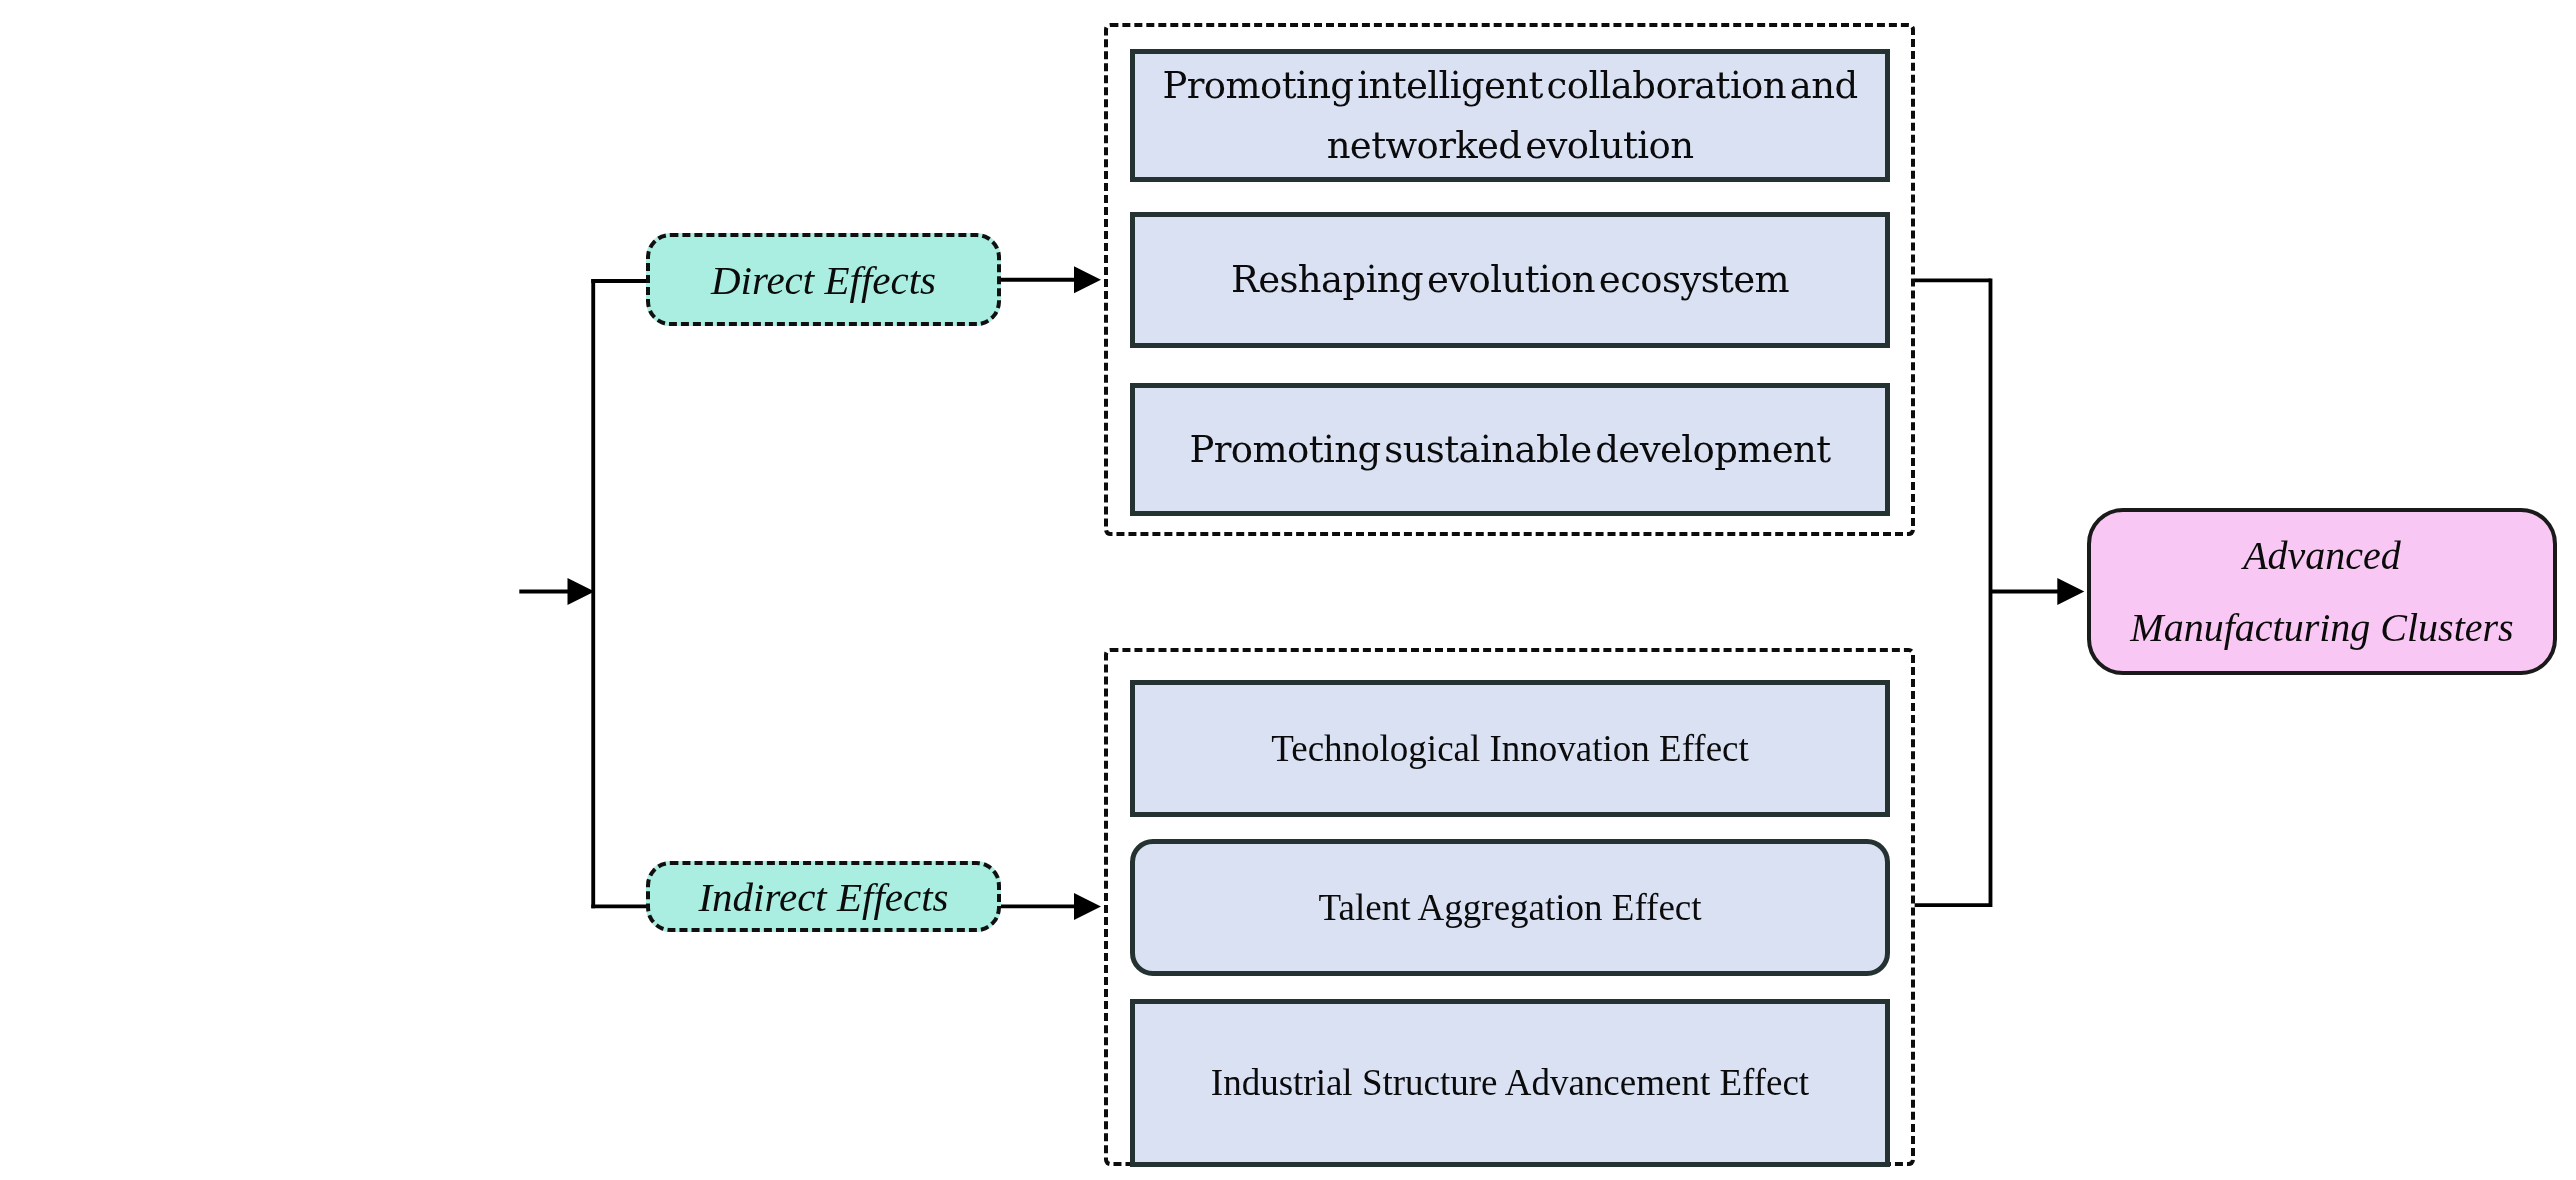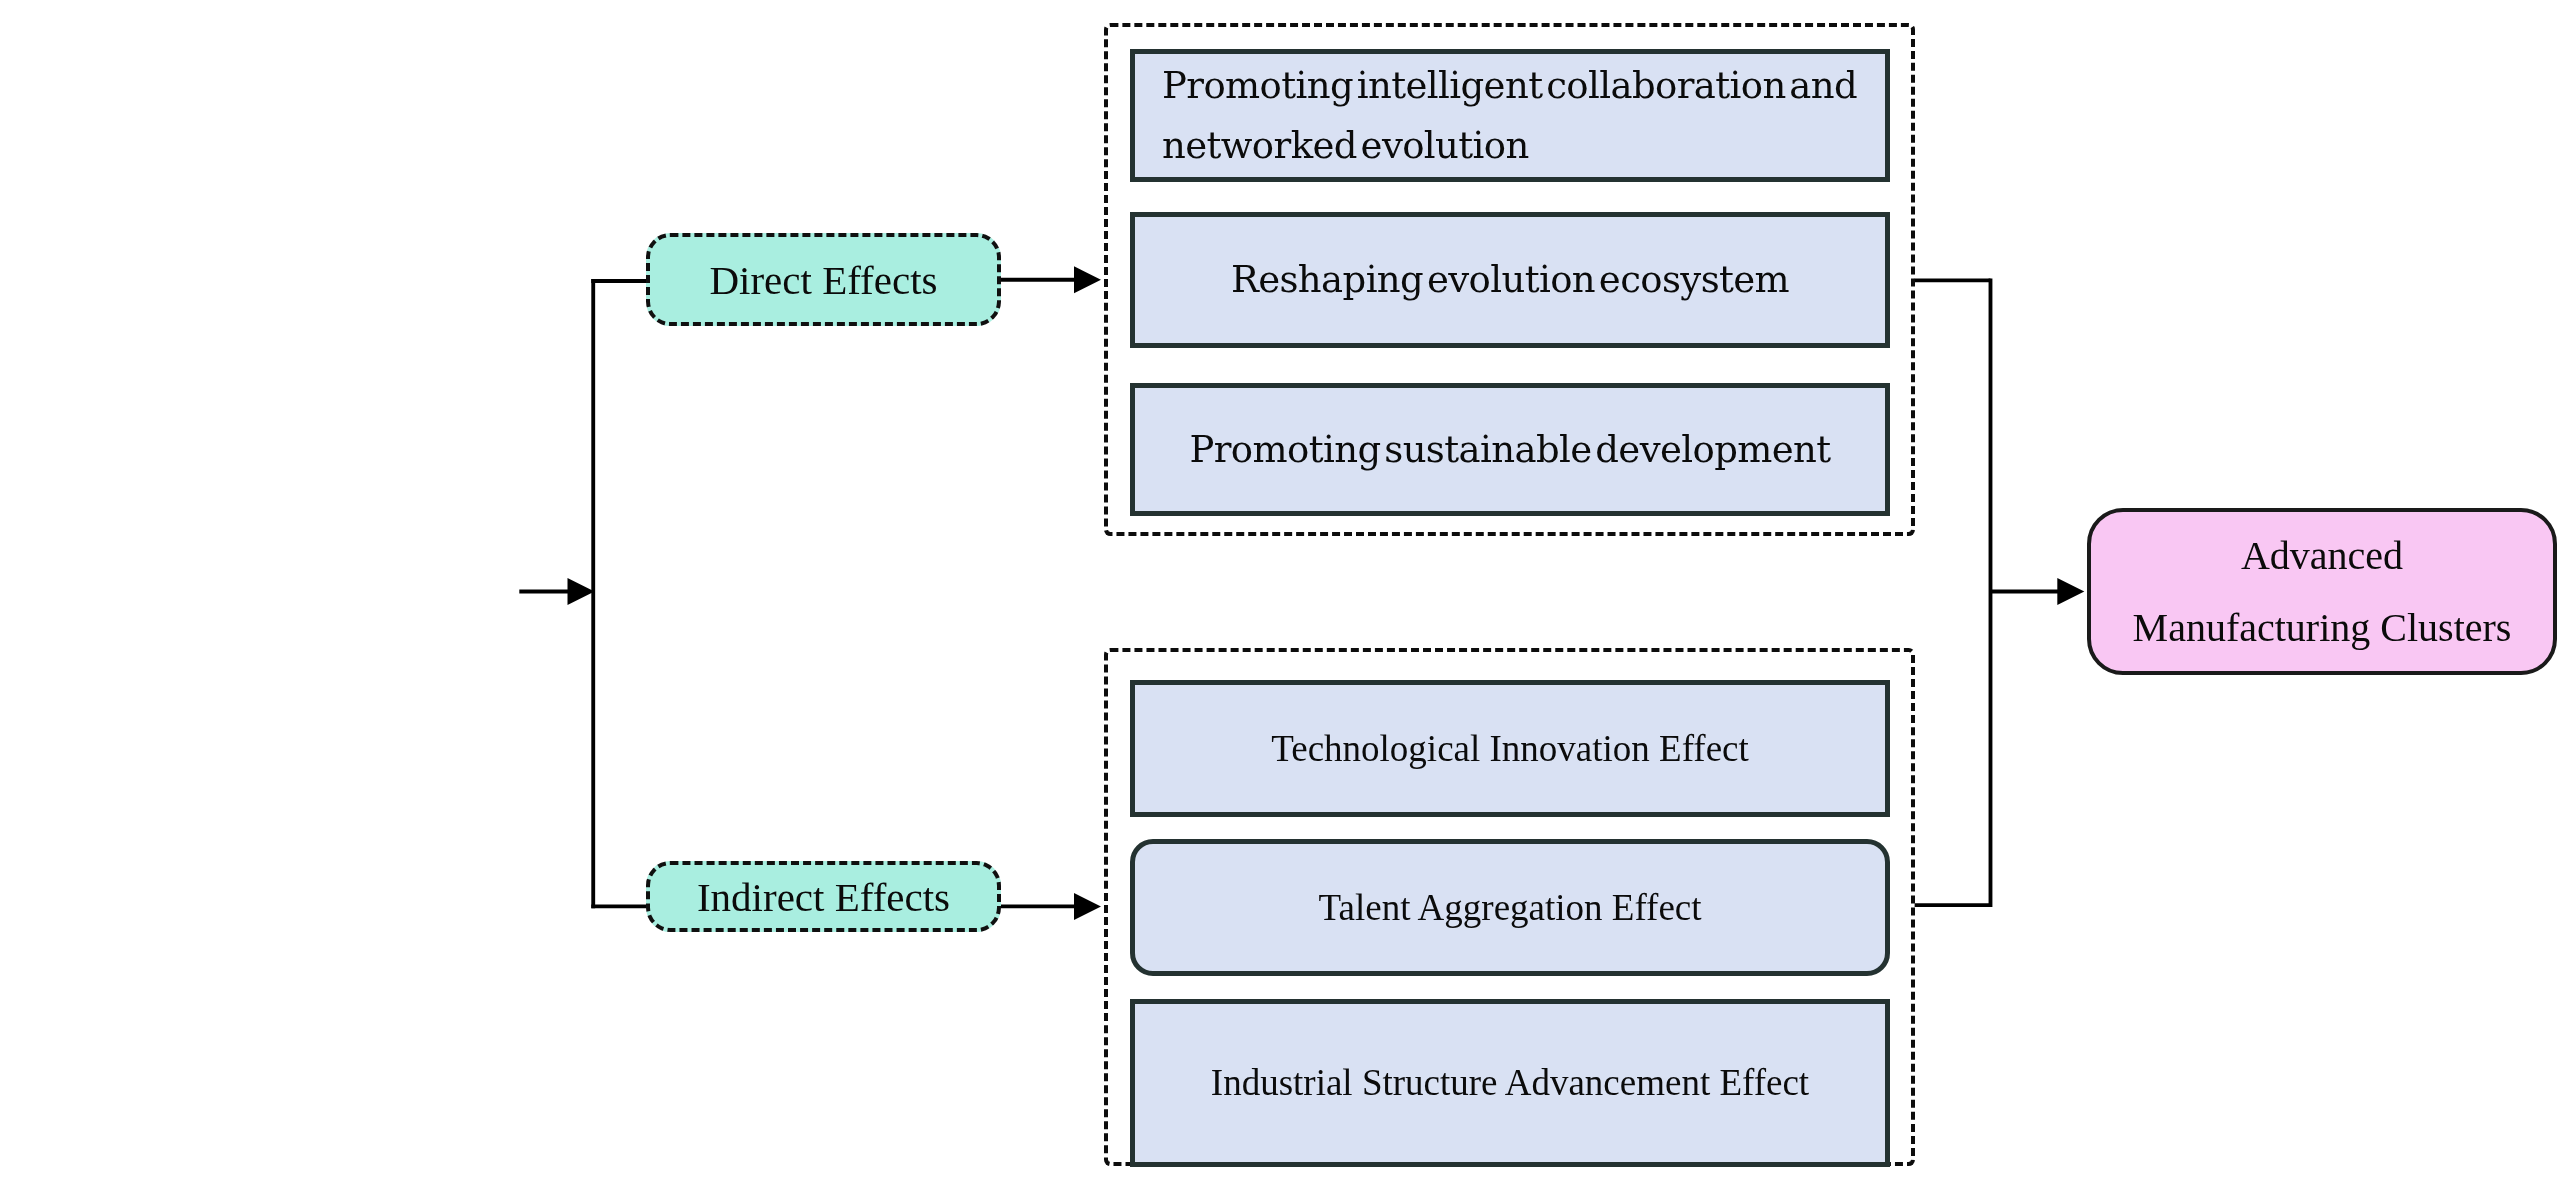"Promoting intelligent collaboration and" .item { text-align: none -> center }
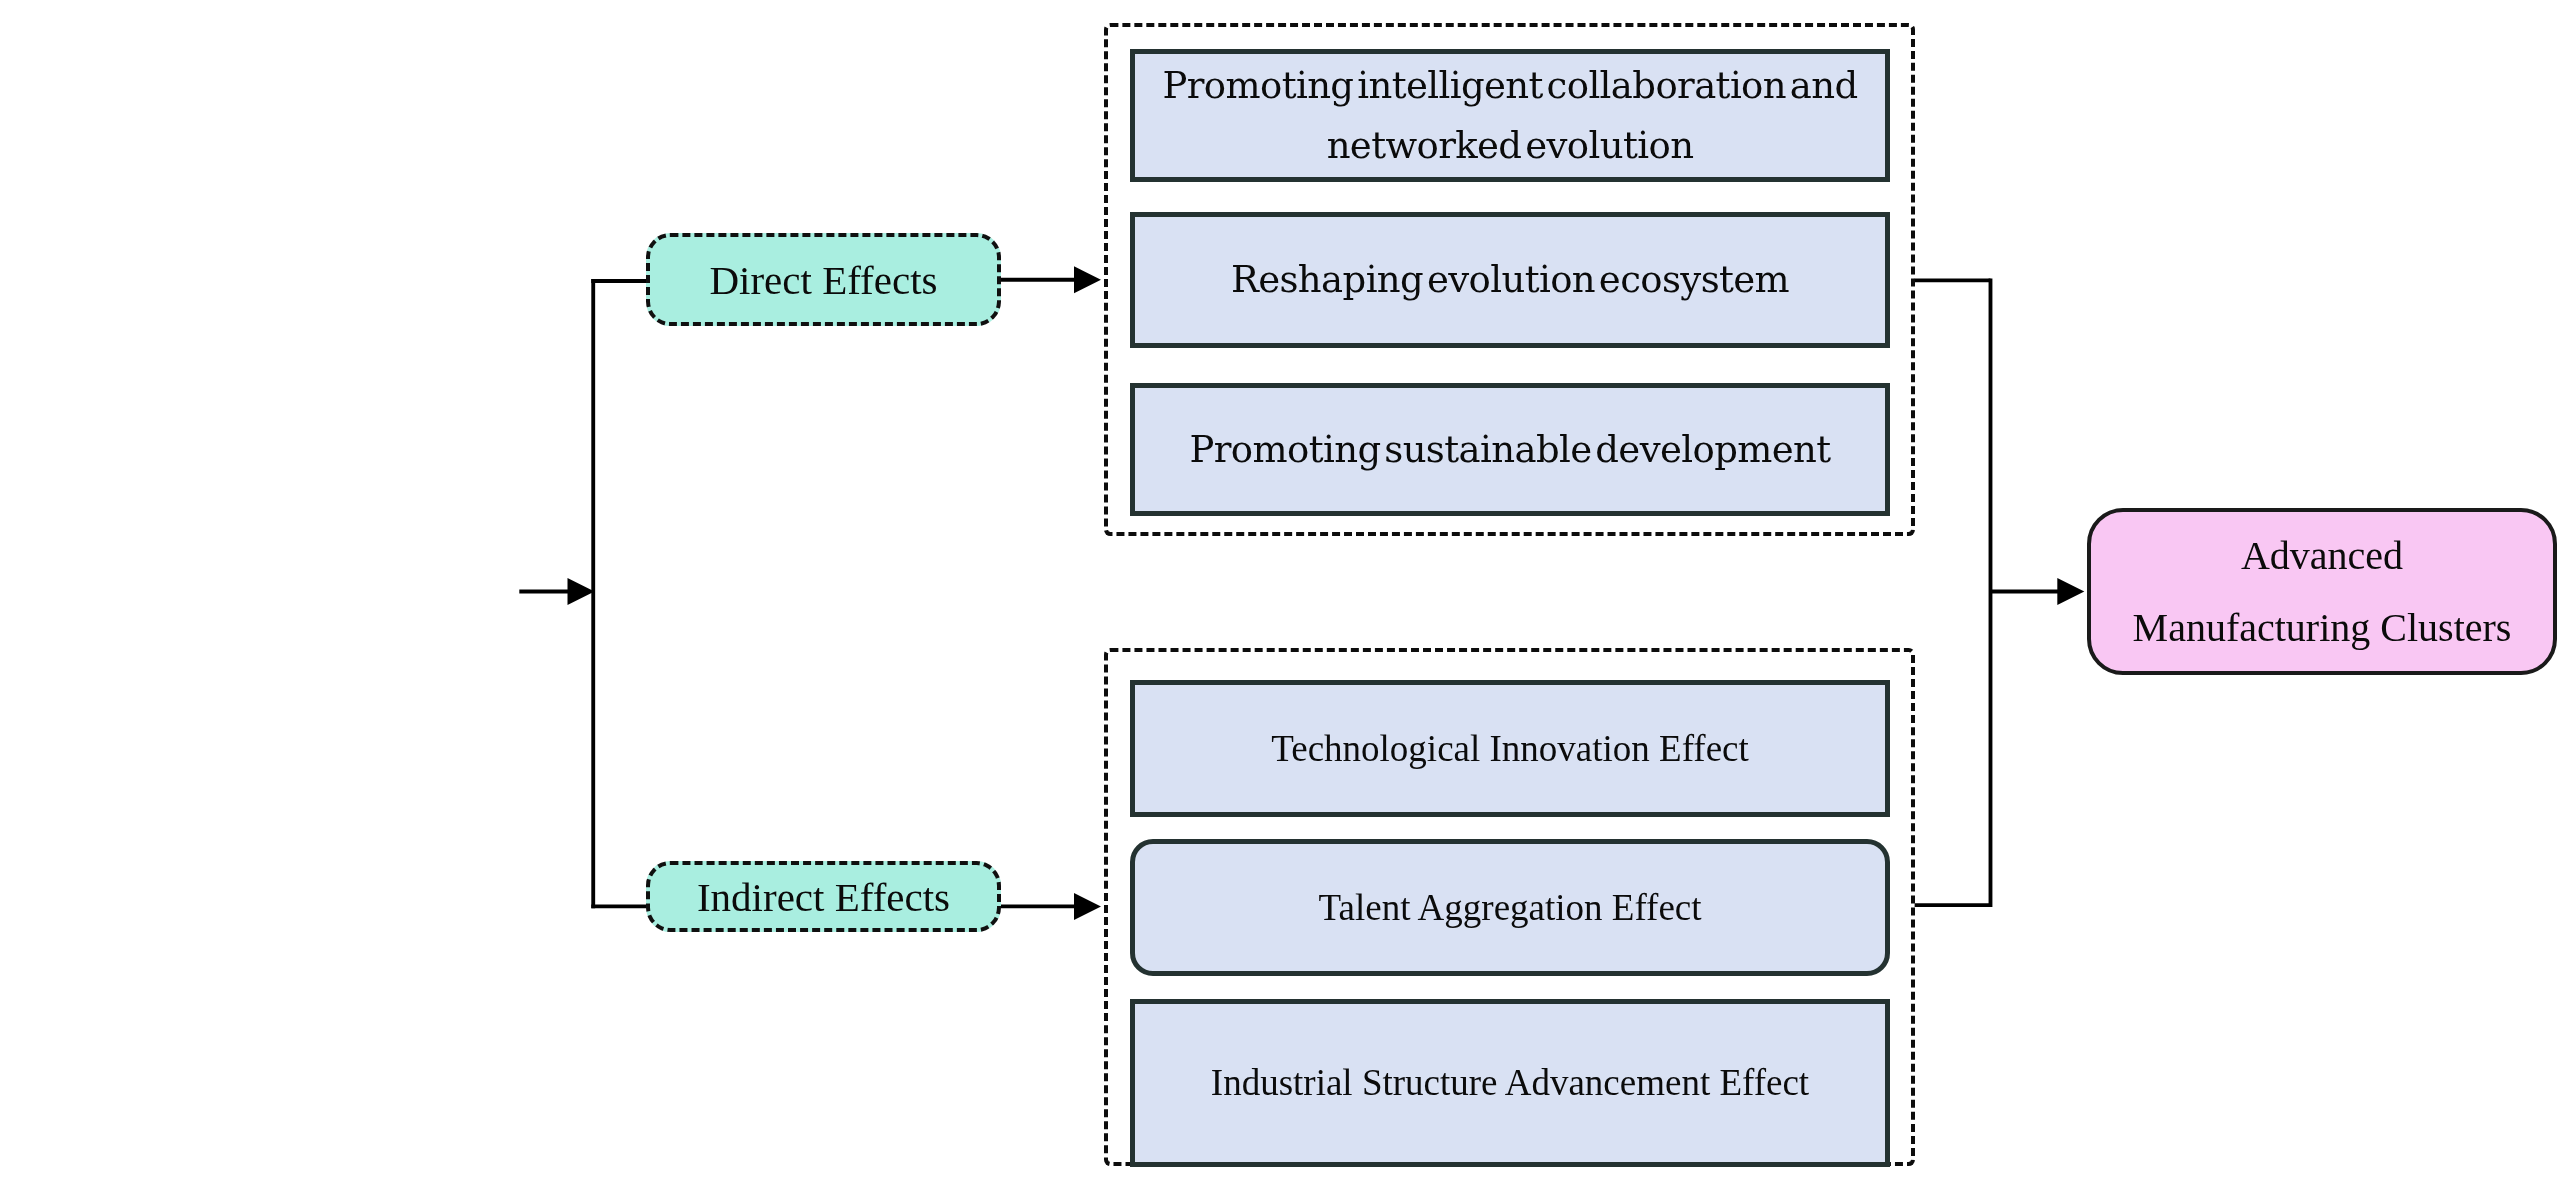"Direct Effects" .node { font-style: none -> italic }
